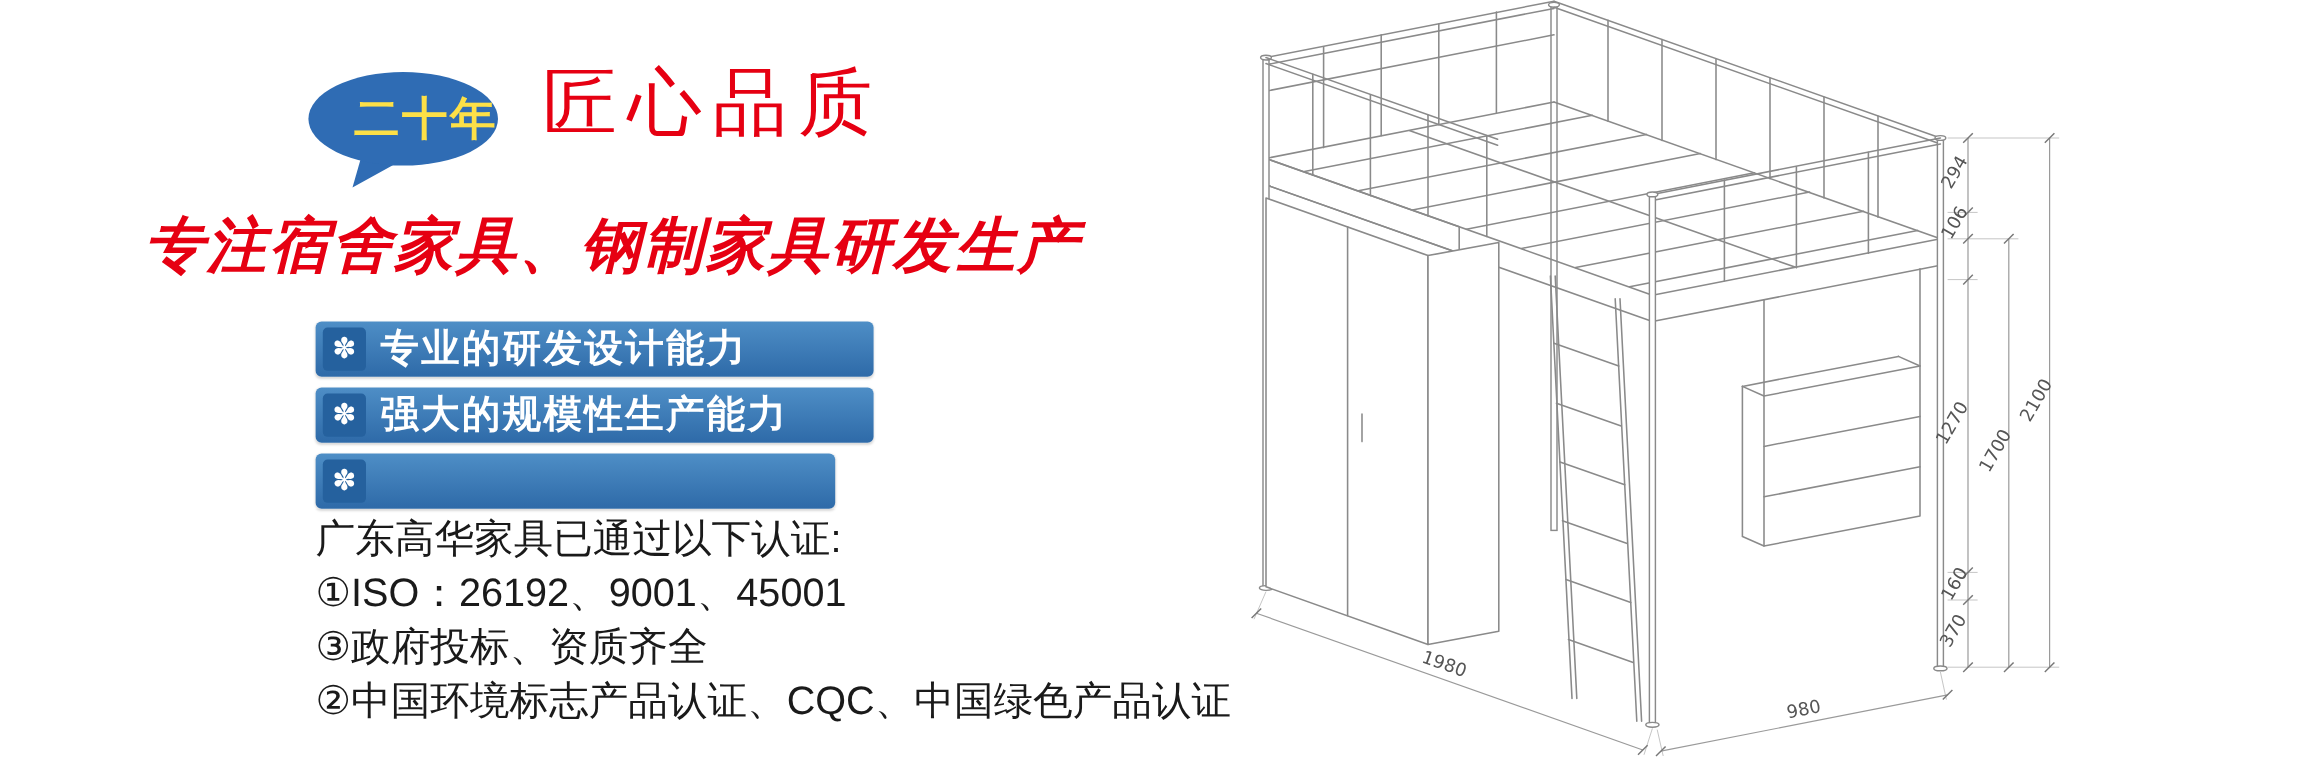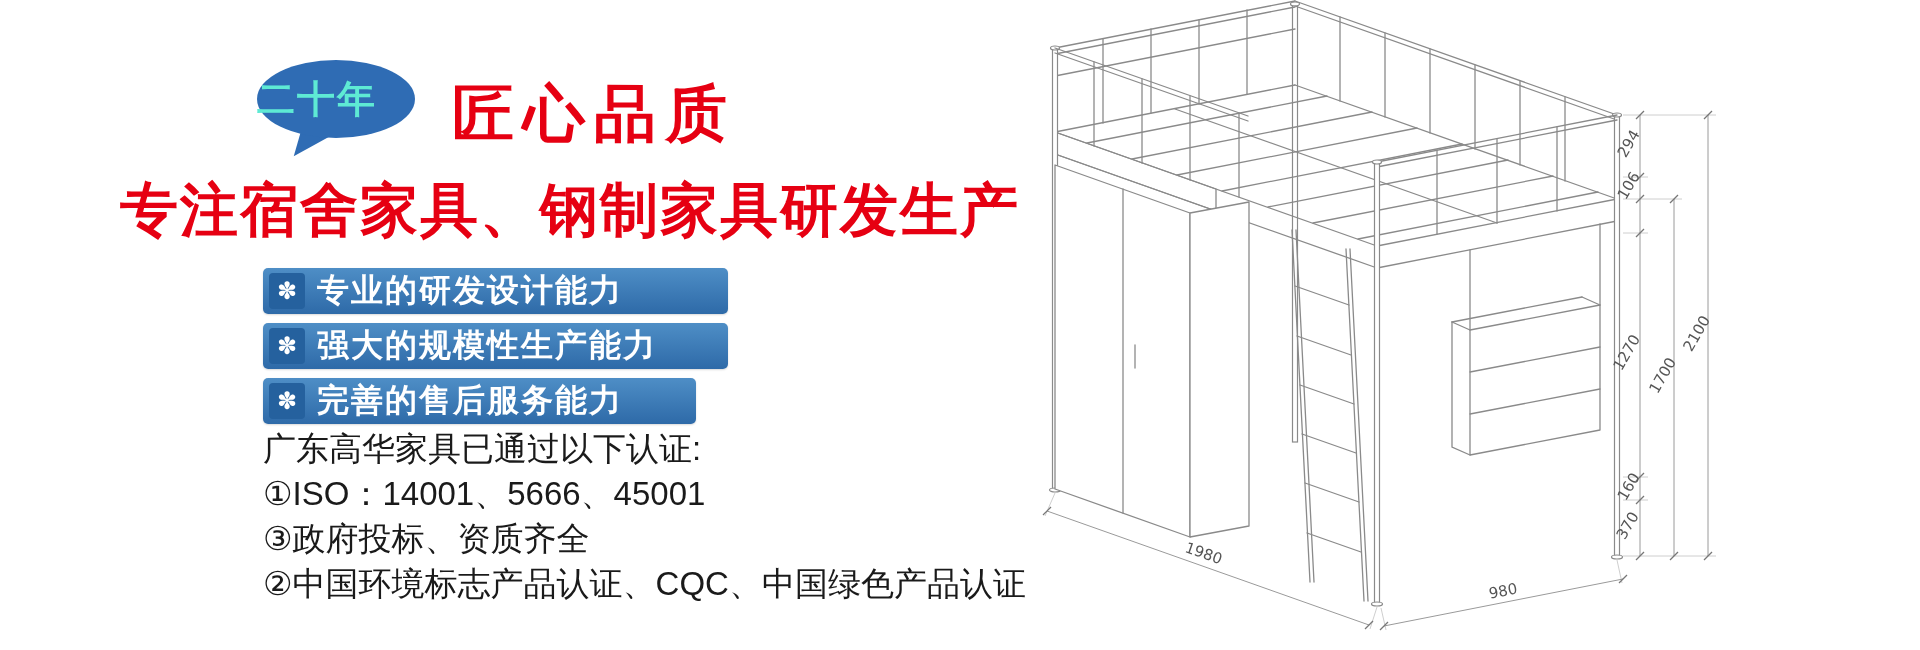"二十年" #bubble { color: #5eead4 -> #fde047; justify-content: flex-start -> flex-end }
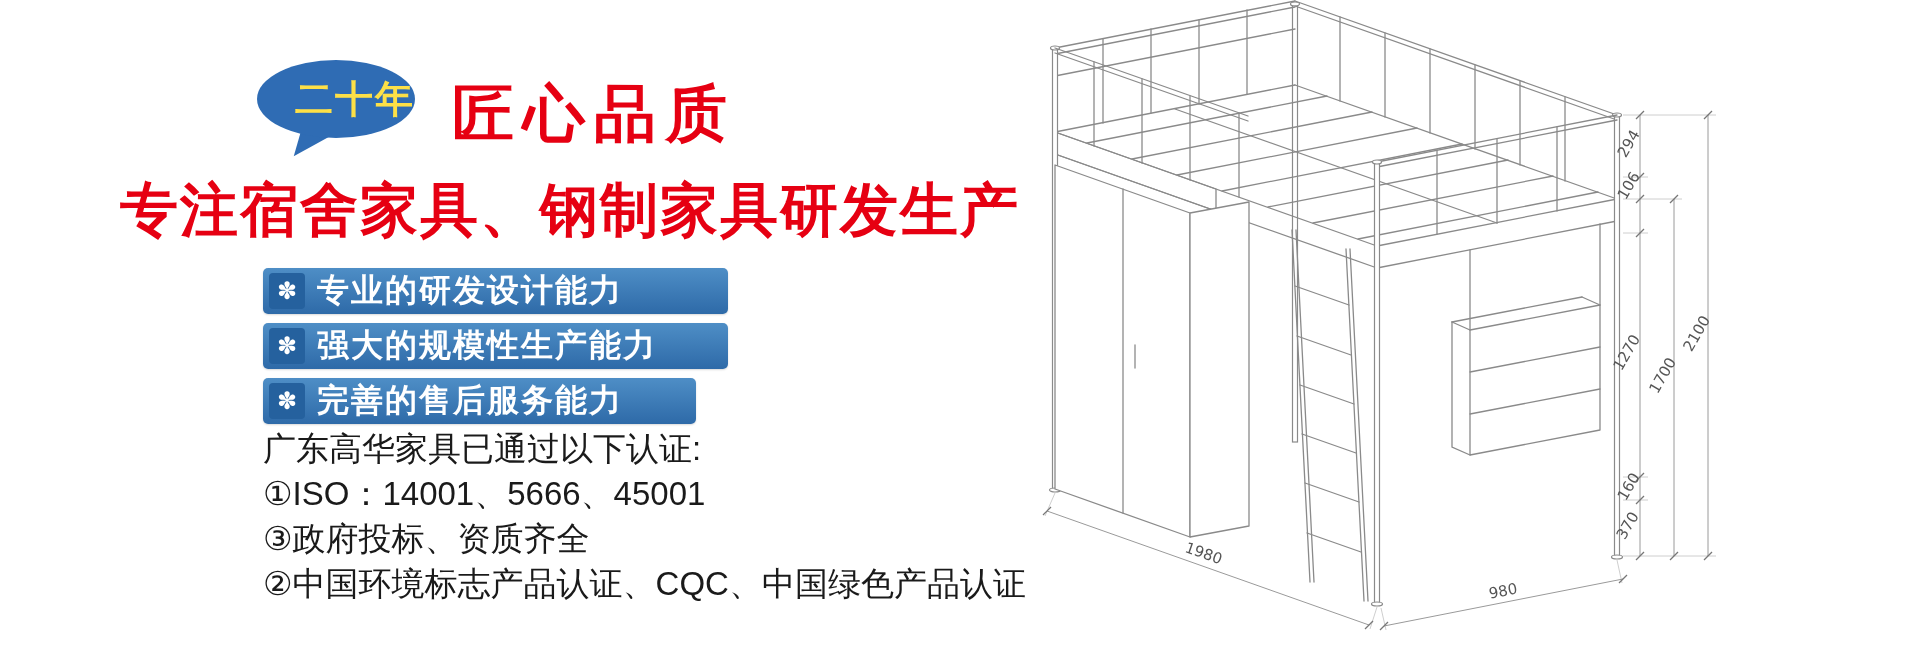"匠心品质" #headline { font-weight: 700 -> 400; top: 72px -> 44px }
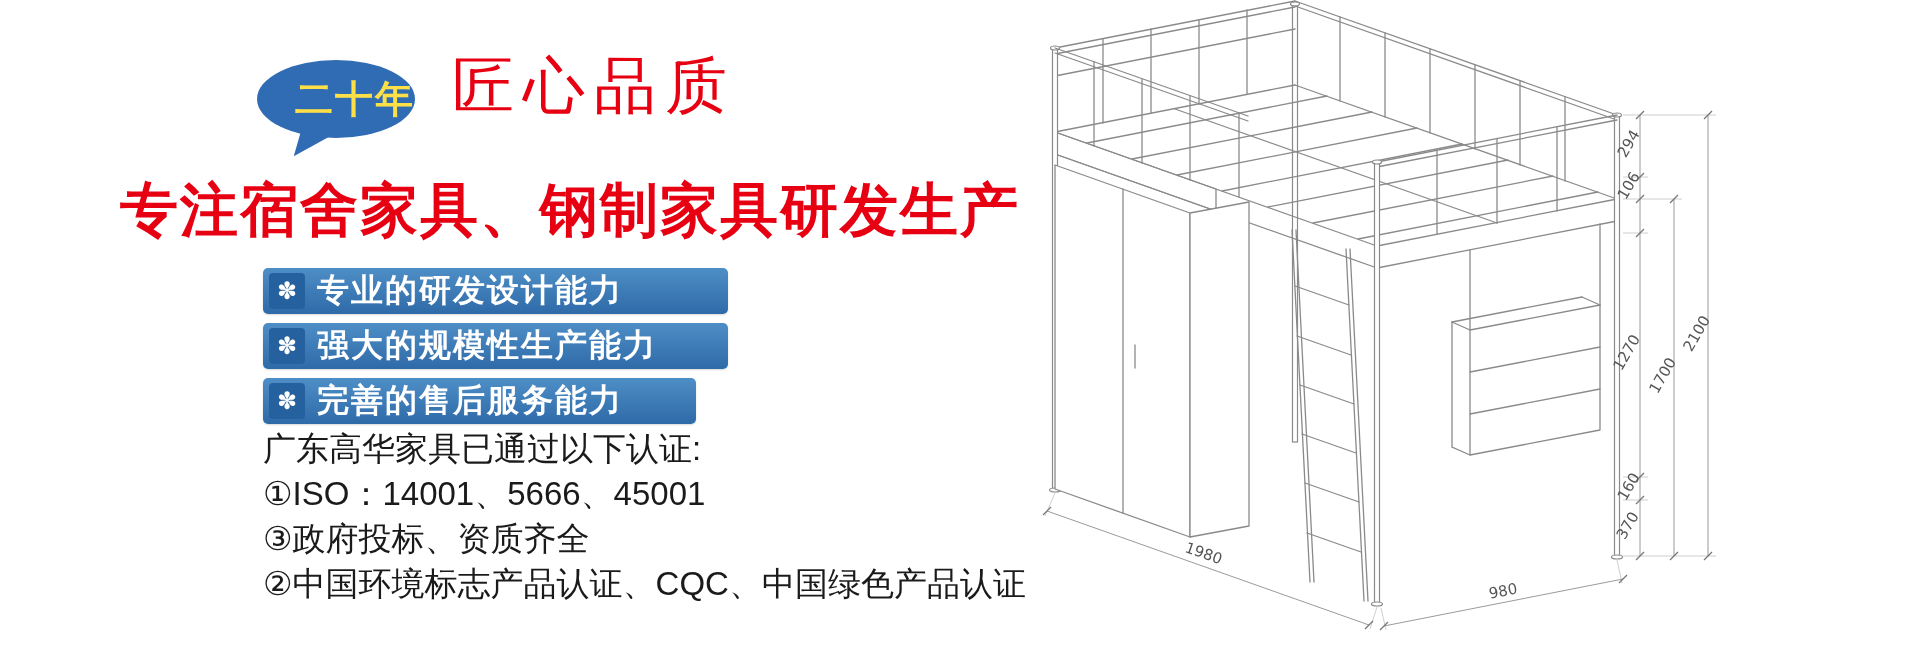"专注宿舍家具、钢制家具研发生产" #subheadline { font-size: 58px -> 50px; font-style: none -> italic }
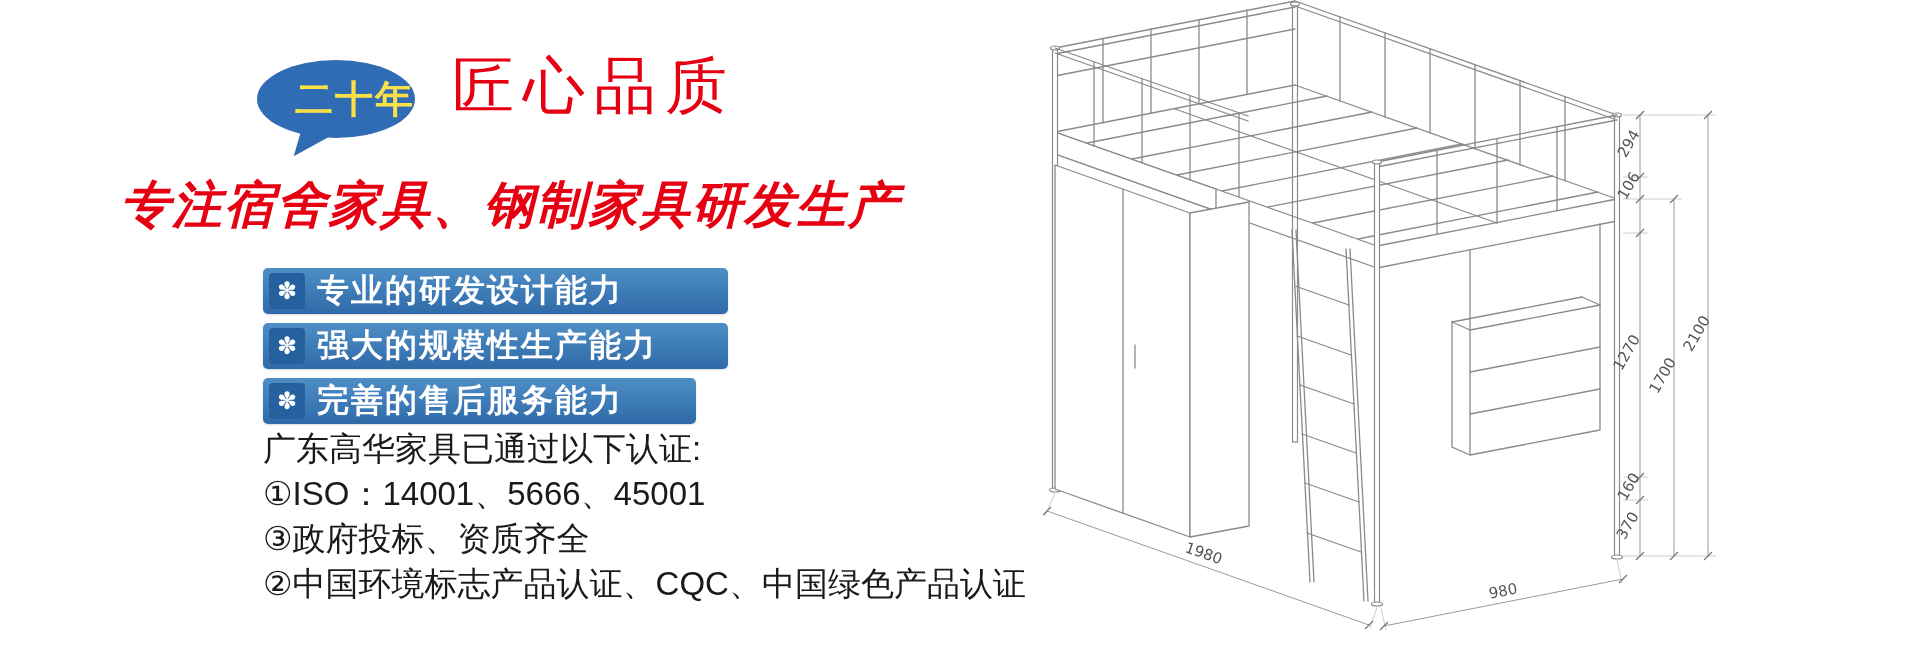"完善的售后服务能力" span.label { html: <span>完善的售后服务能力</span> -> none }
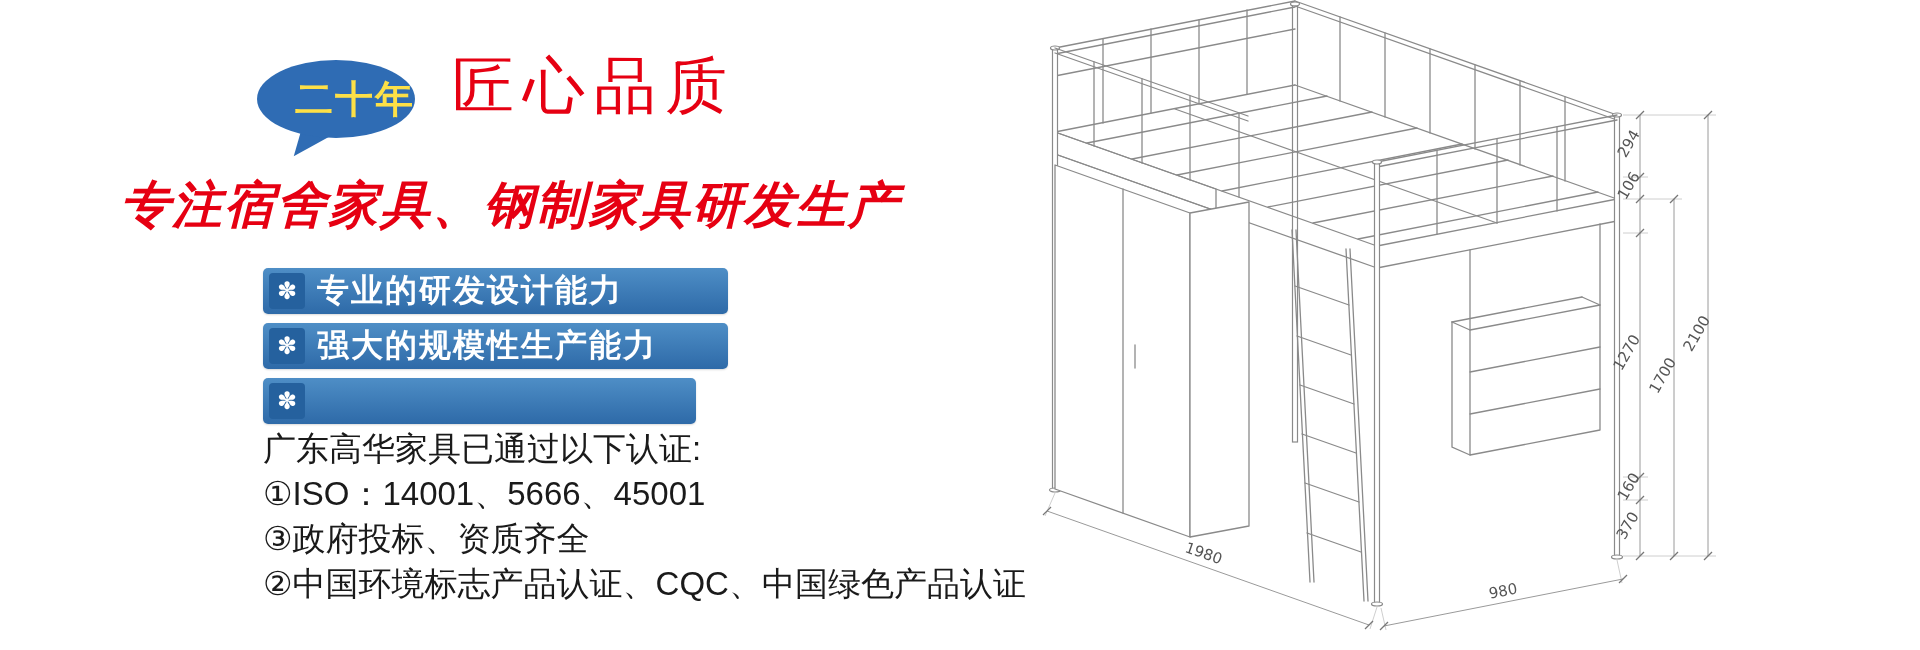"①ISO：14001、5666、45001" div.line { text: 14001、5666 -> 26192、9001 }
